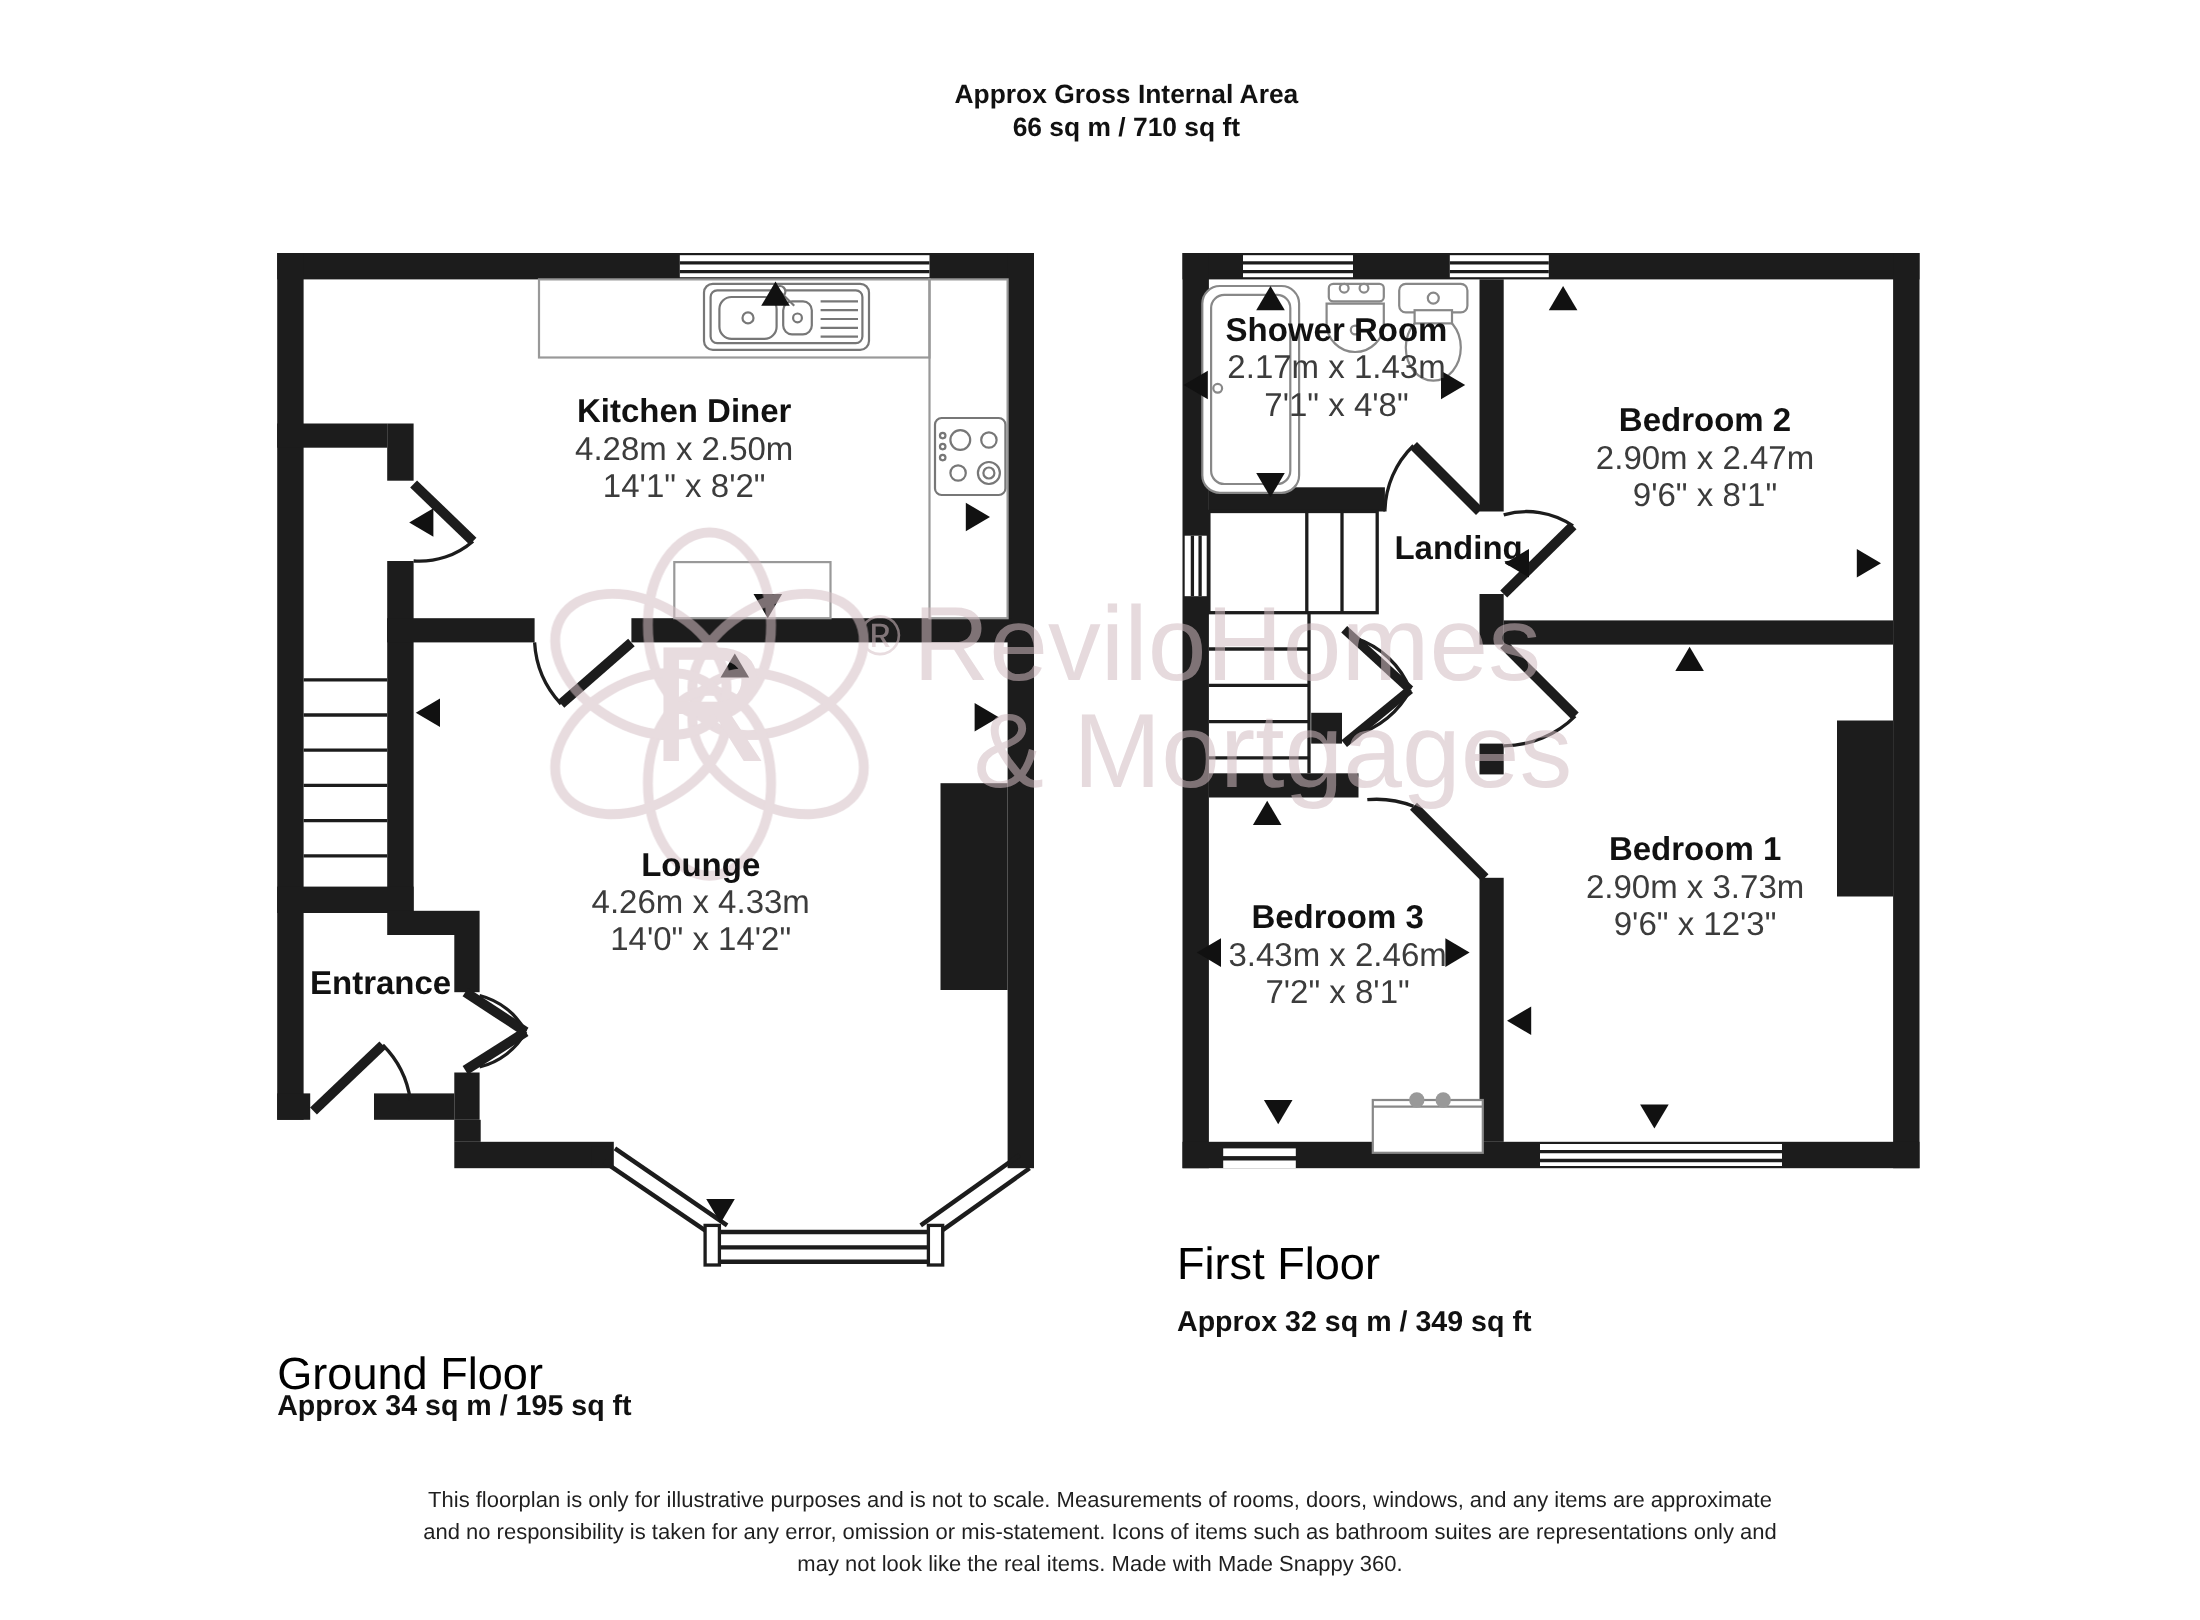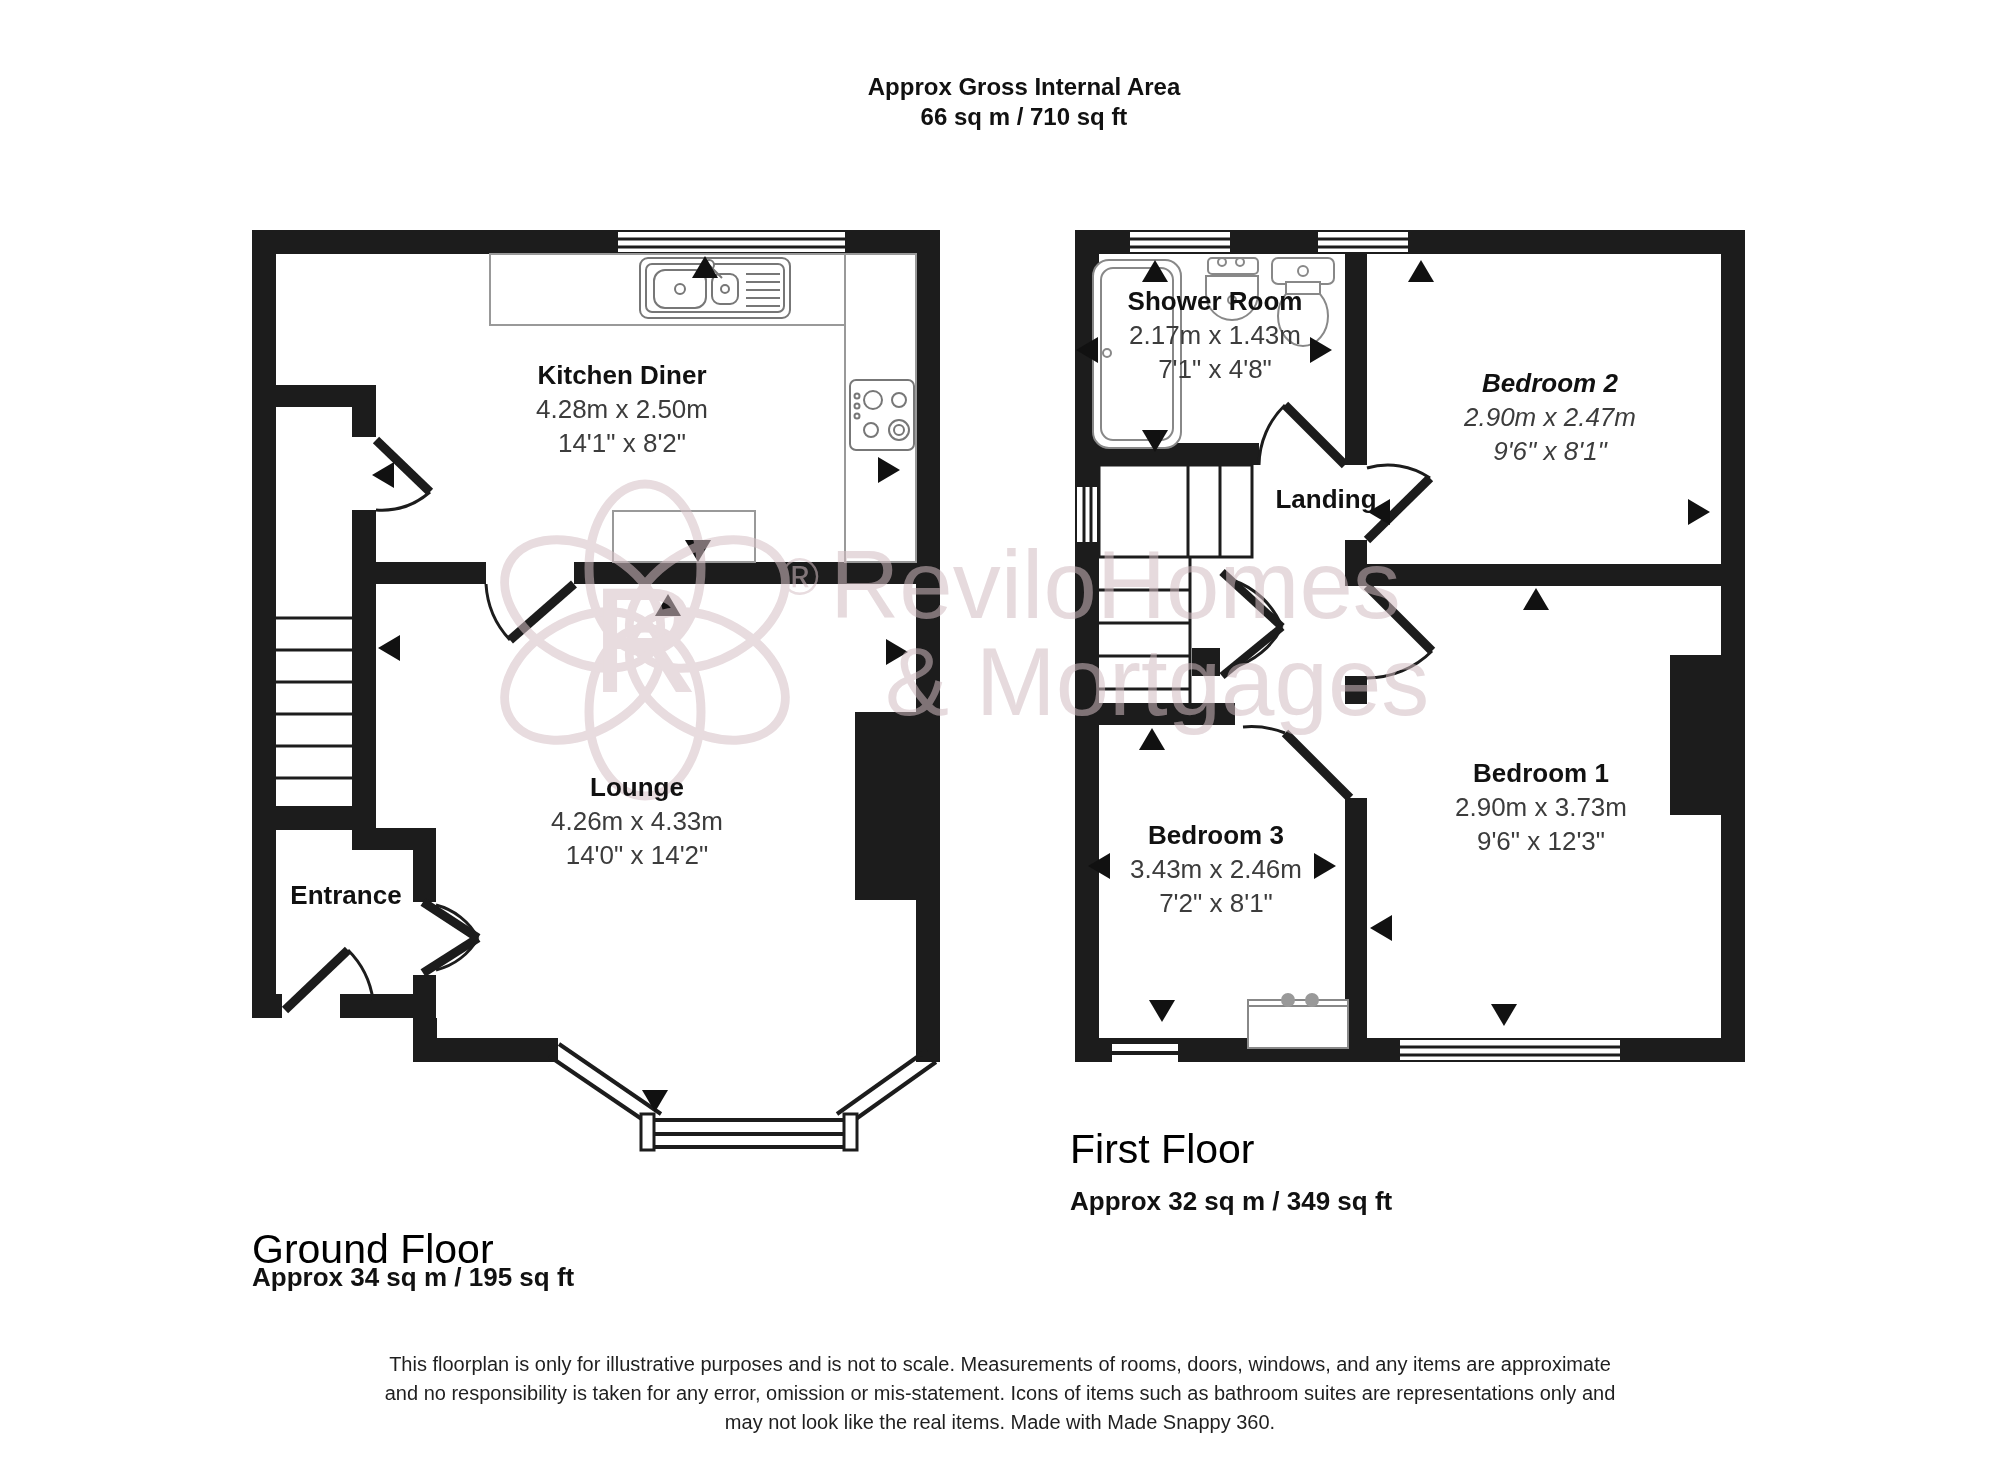"Shower Room" .room-label { font-size: 26px -> 30px }
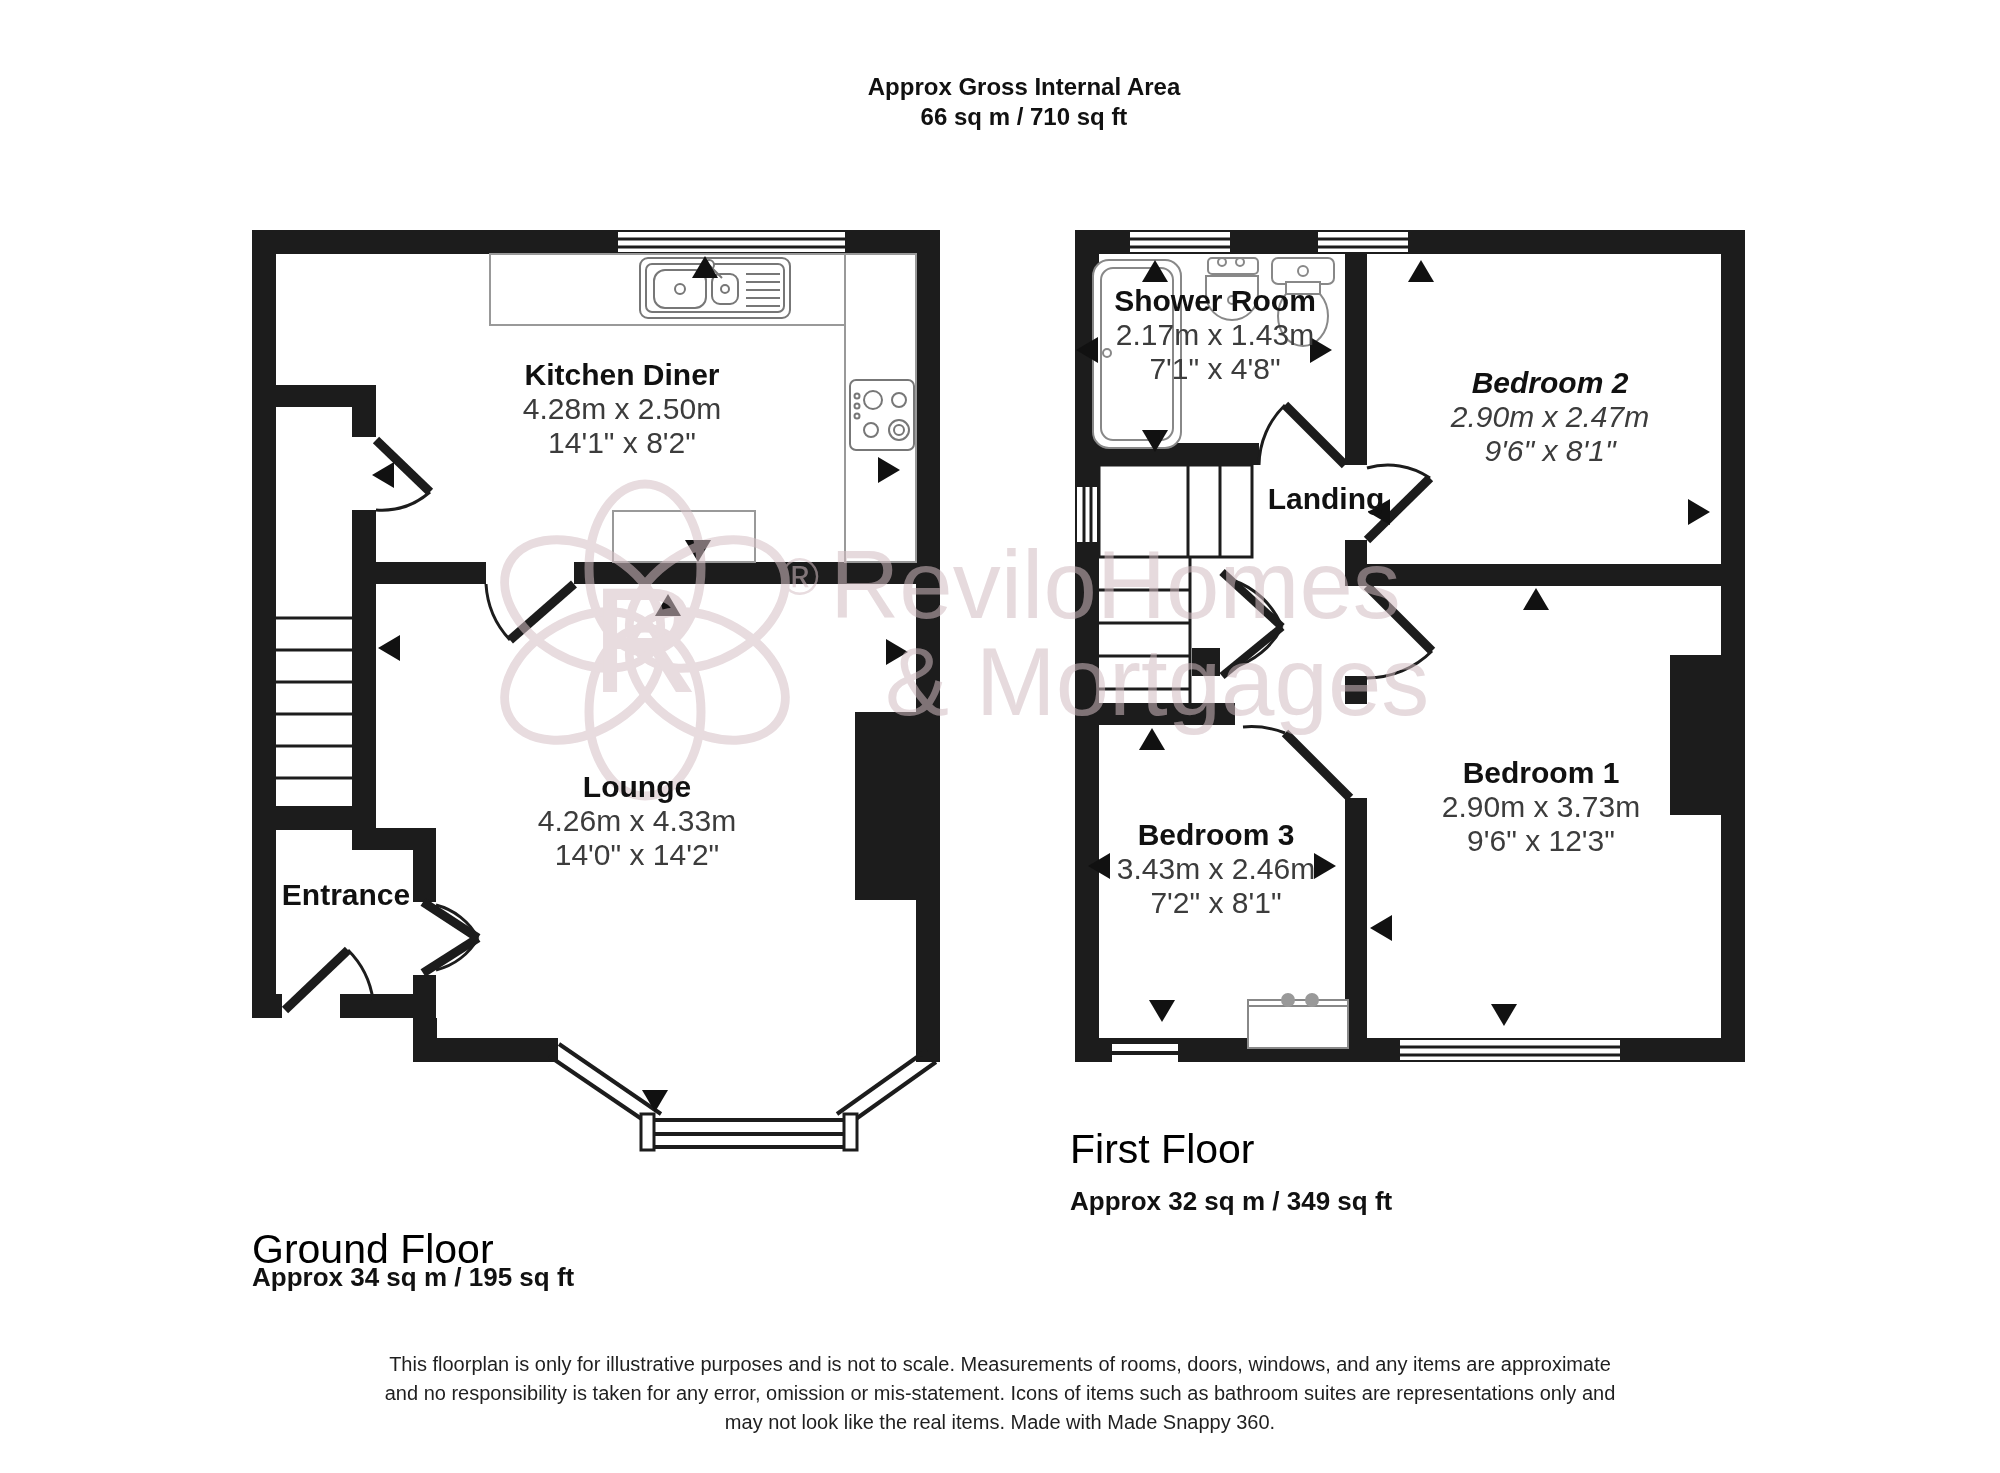"Bedroom 2" div.room-label { font-style: italic -> none }
